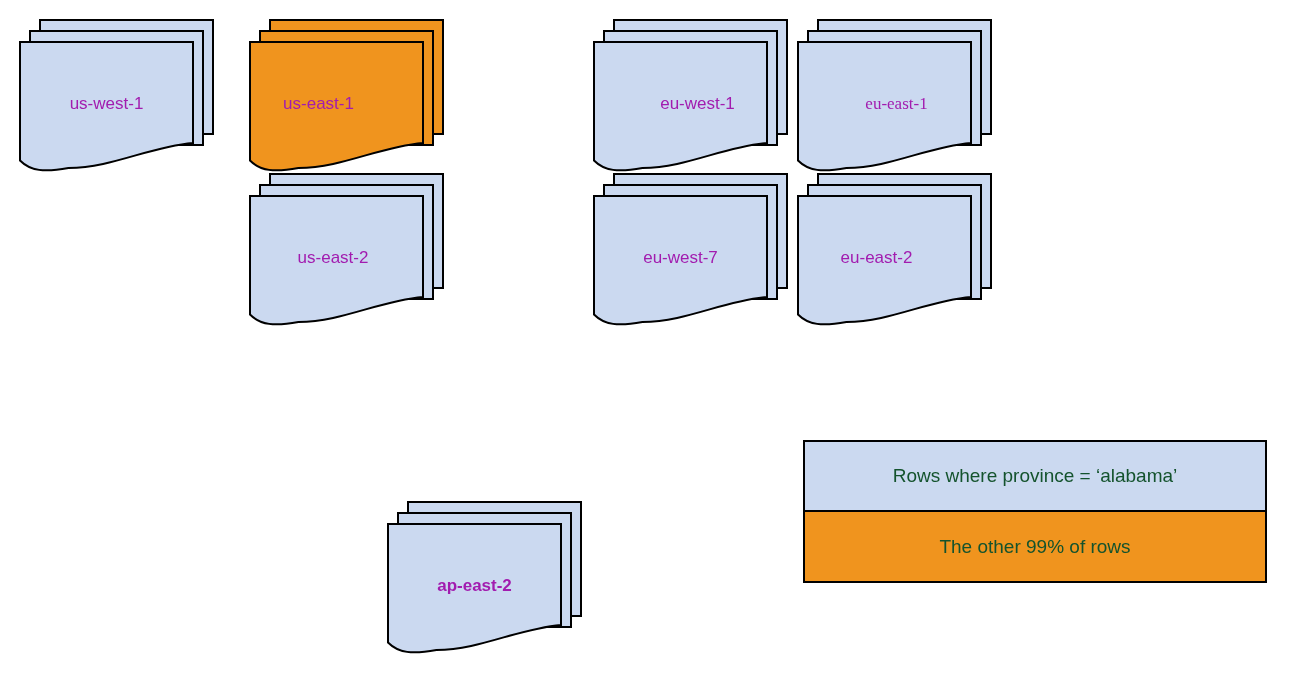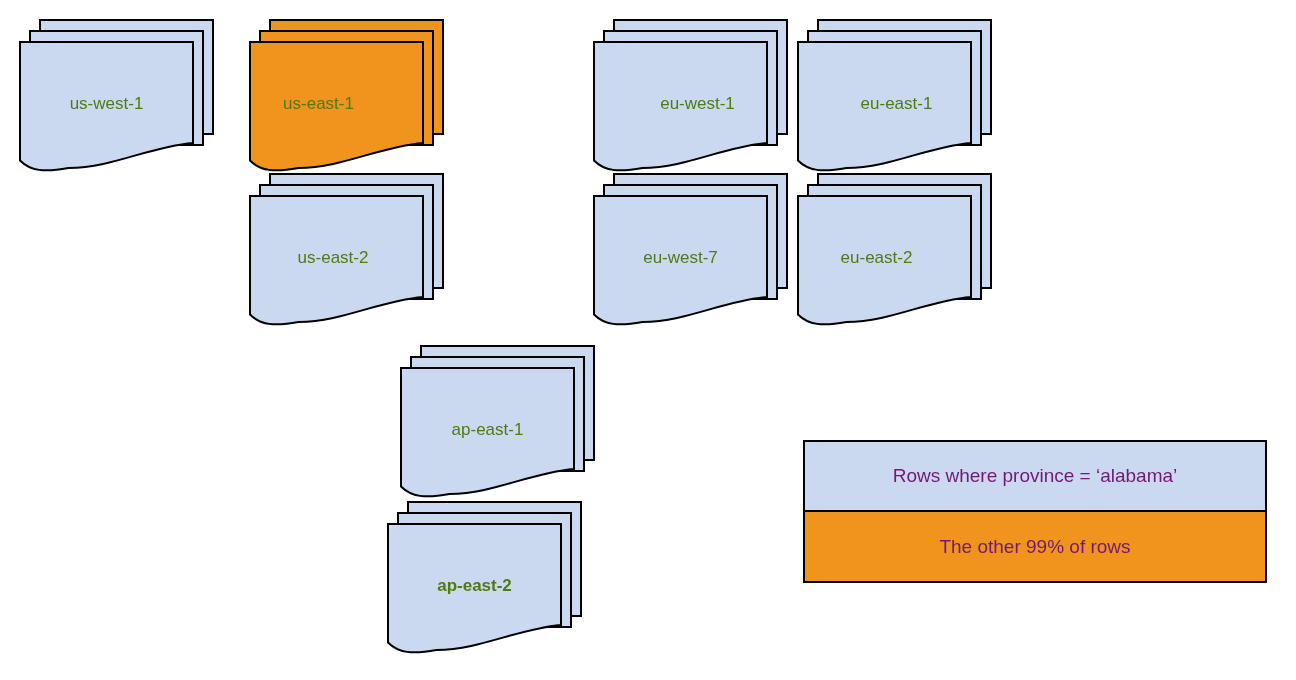"us-west-1" .stack-label { color: #4d7c0f -> #a21caf }
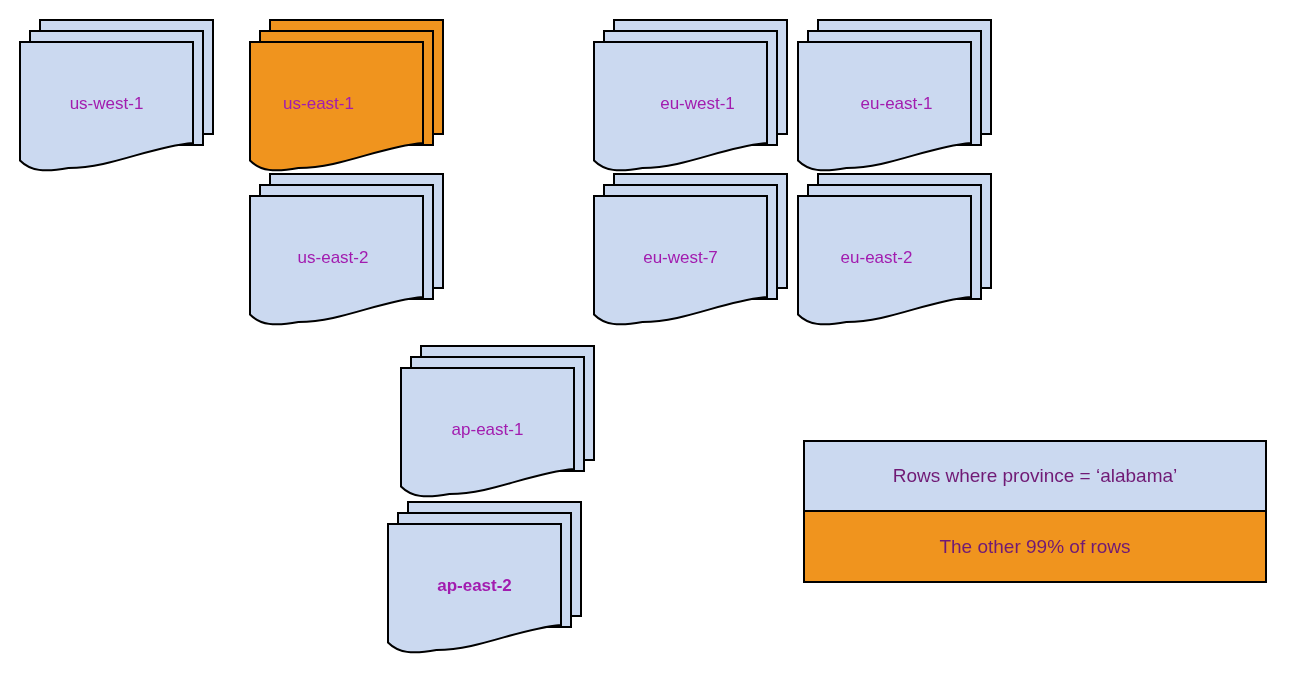"eu-east-1" div.stack-label { font-family: none -> Liberation Serif, serif }
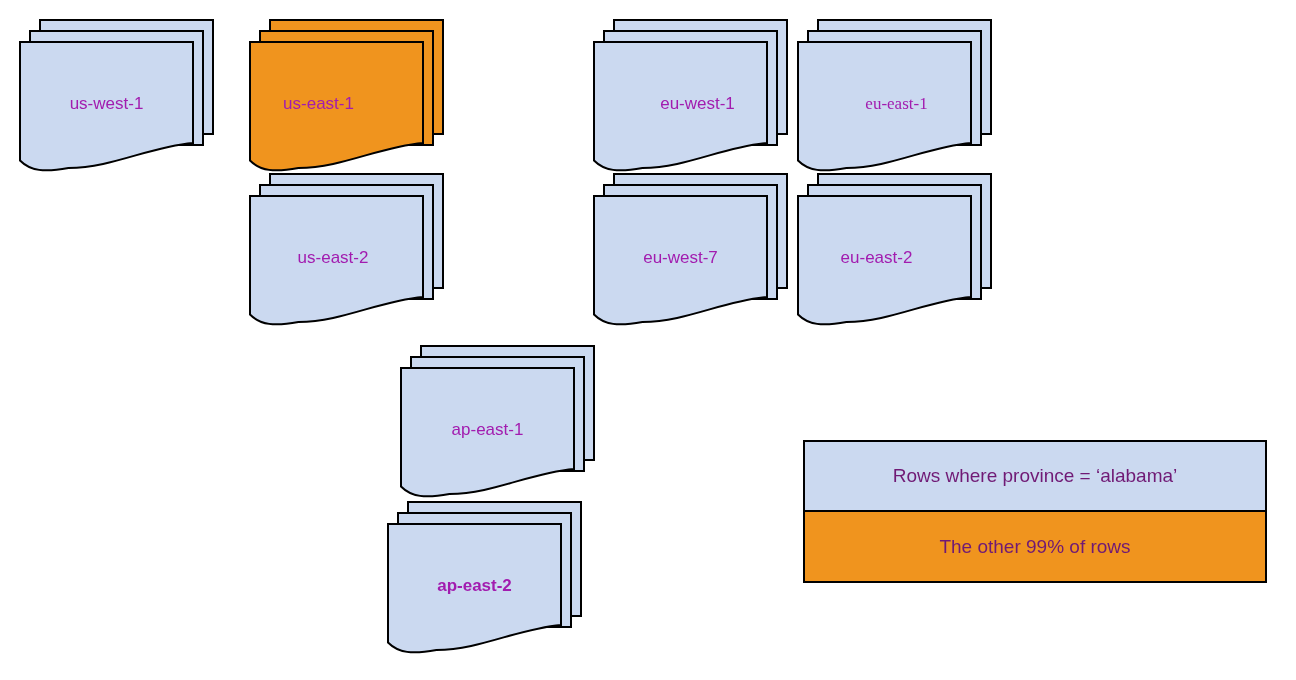"ap-east-1" div.doc-stack { html: <div> <svg> <path></path> <path></path> <path></path> </svg> <div>ap-east-1</div> </div> -> none }
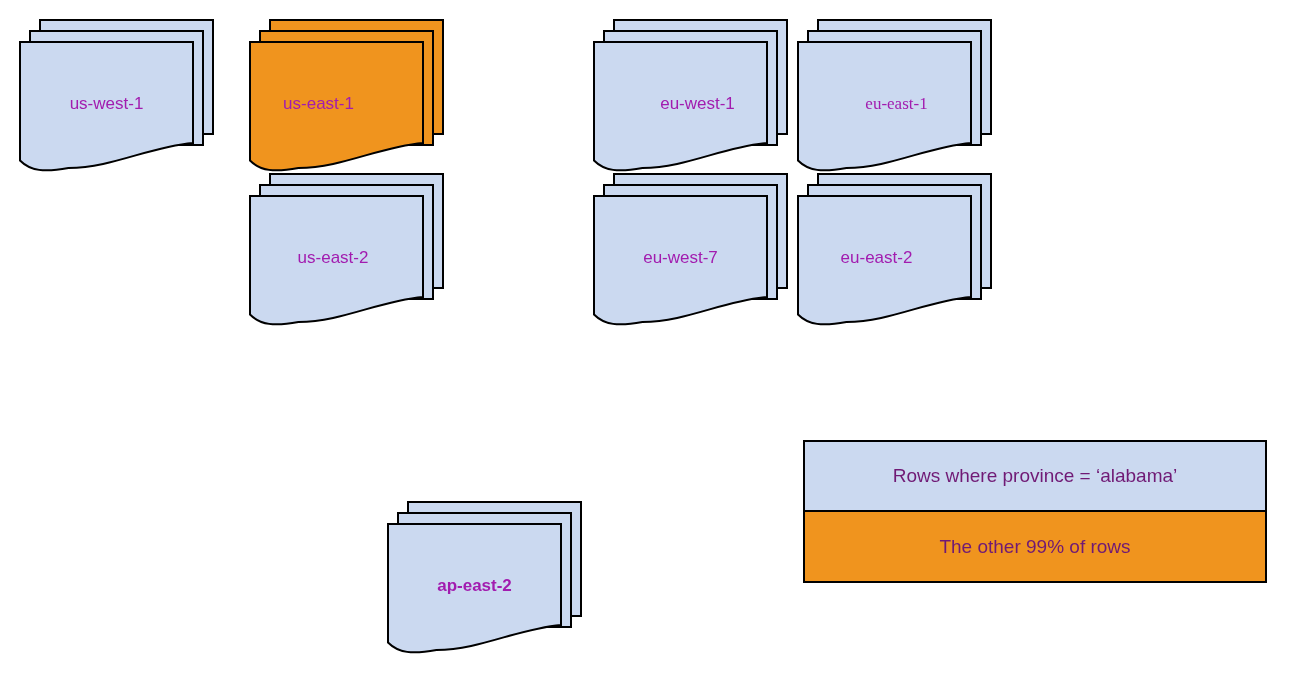"Rows where province = ‘alabama’" .legend-row { color: #701a75 -> #14532d }
